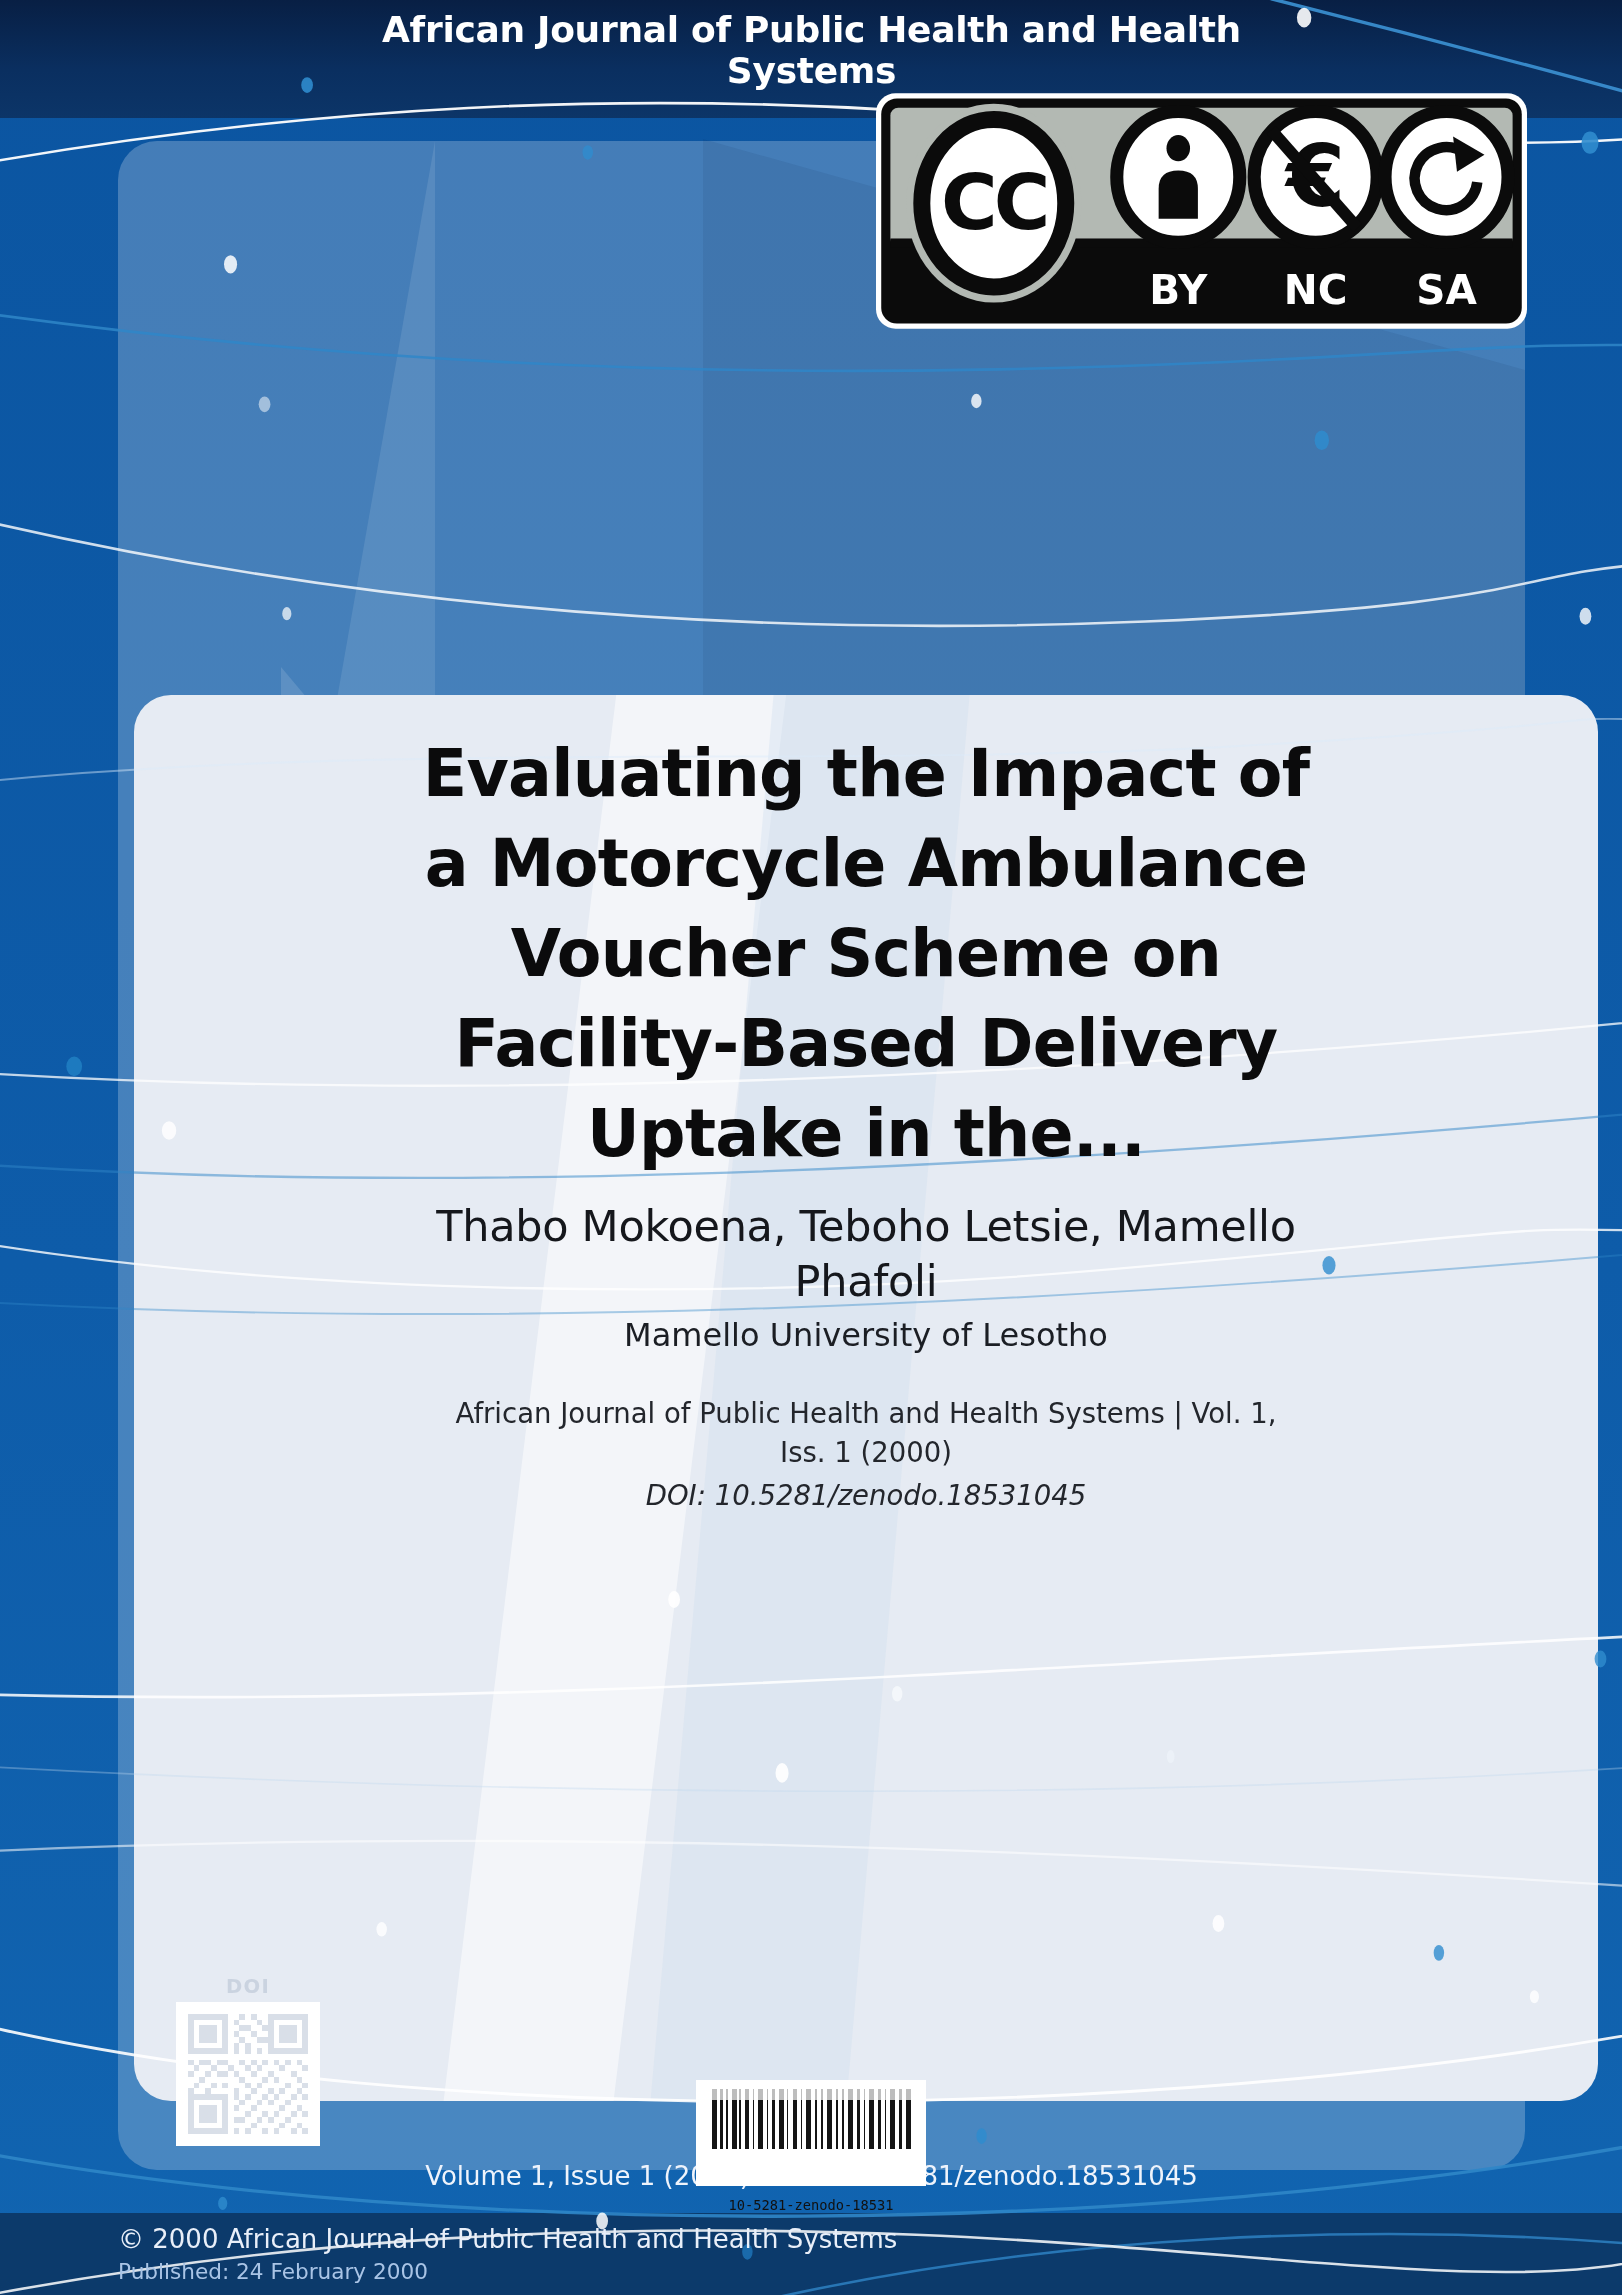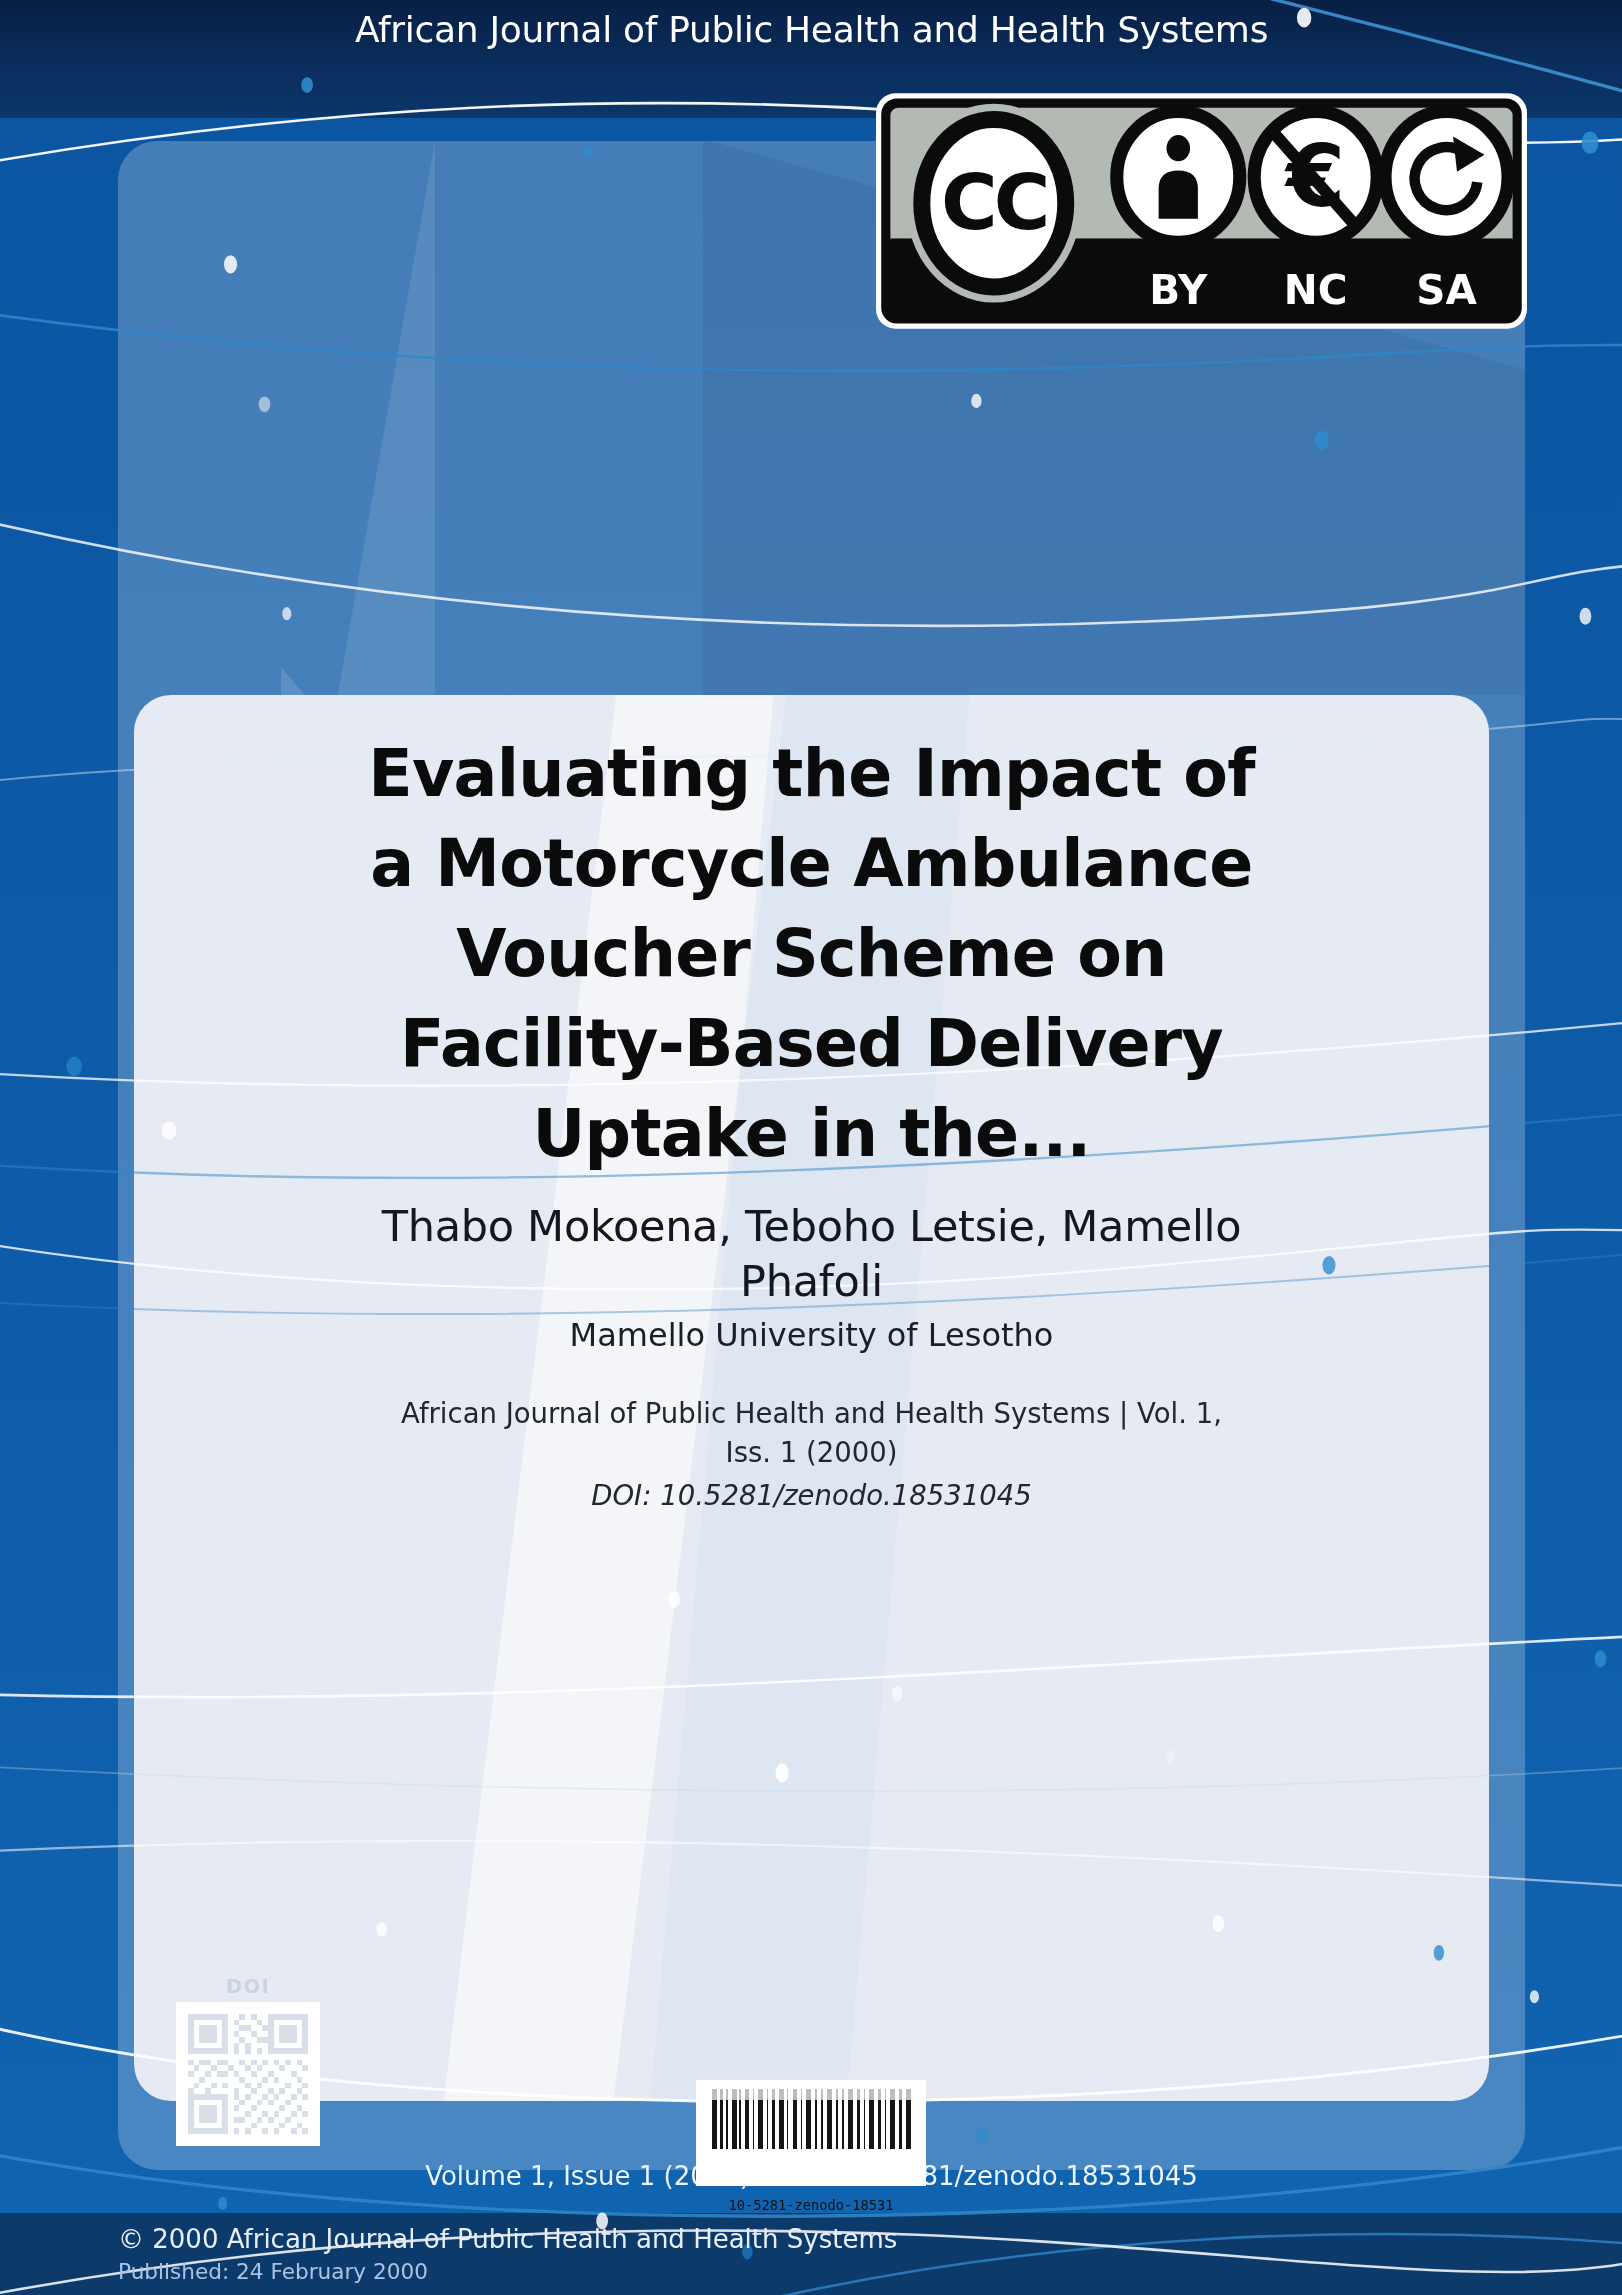"African Journal of Public Health and Health Systems" .journal-title { font-weight: normal -> bold }
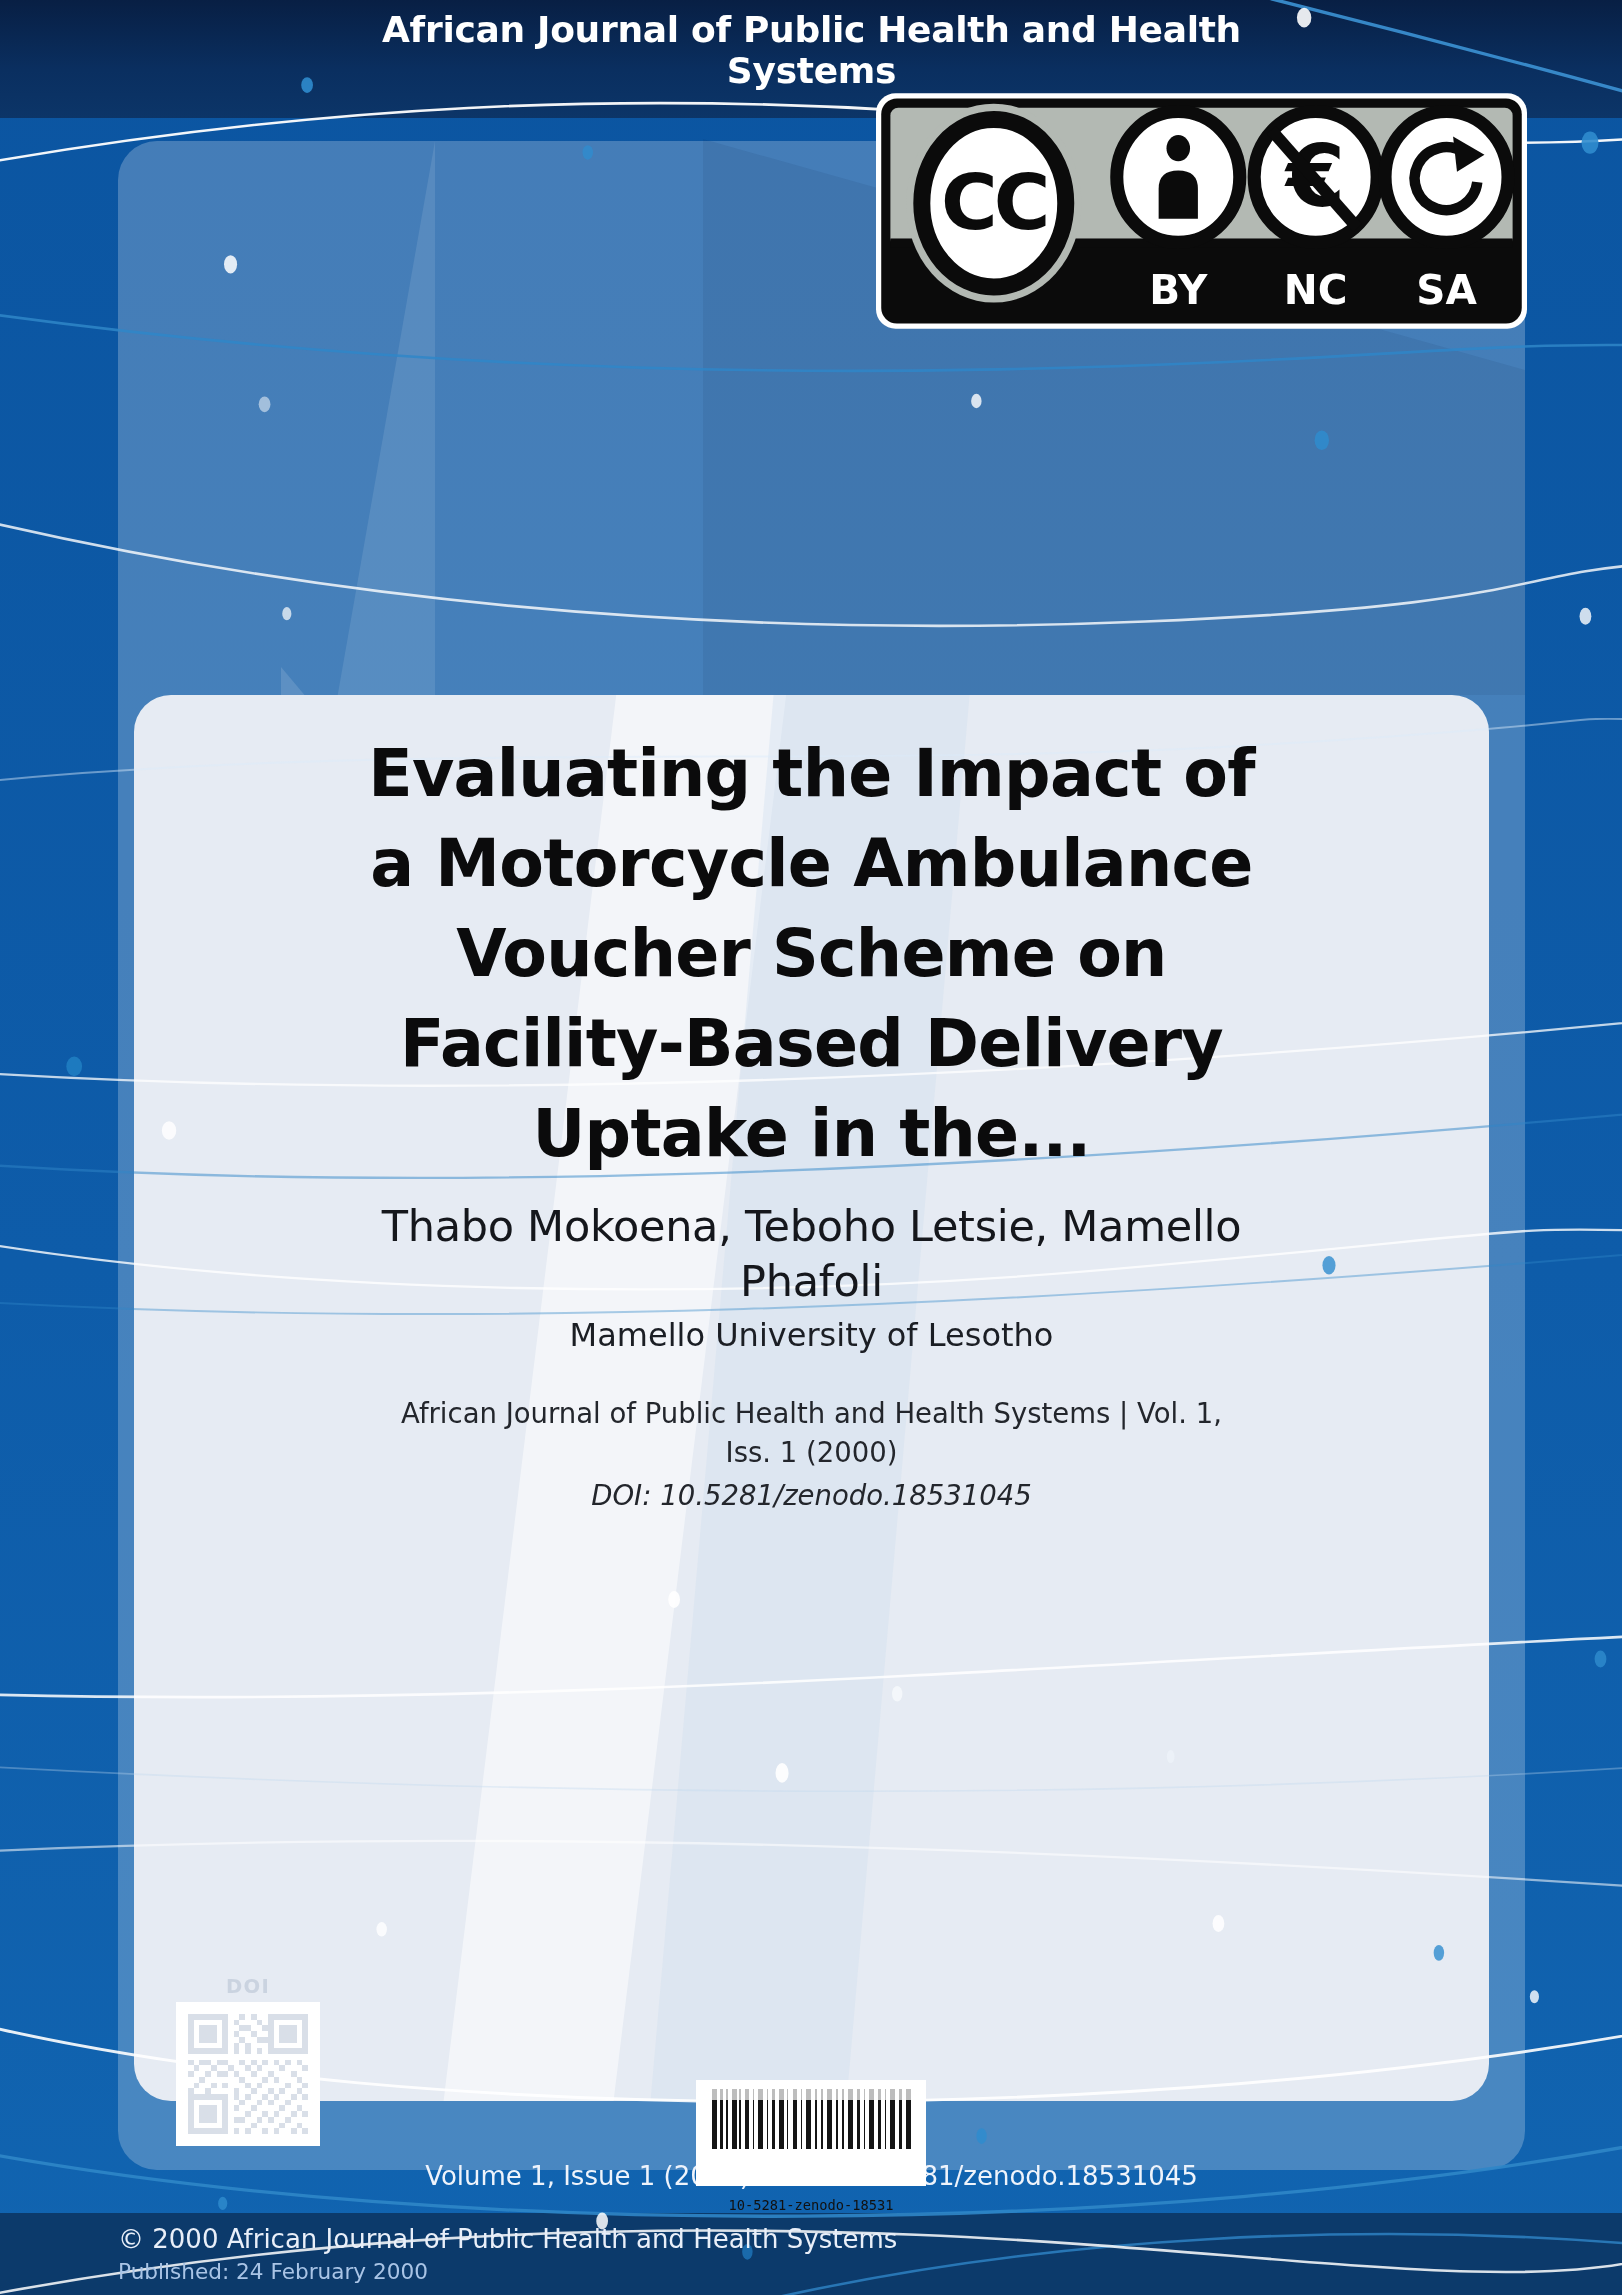"Evaluating the Impact of" .card { width: 1355px -> 1464px }
